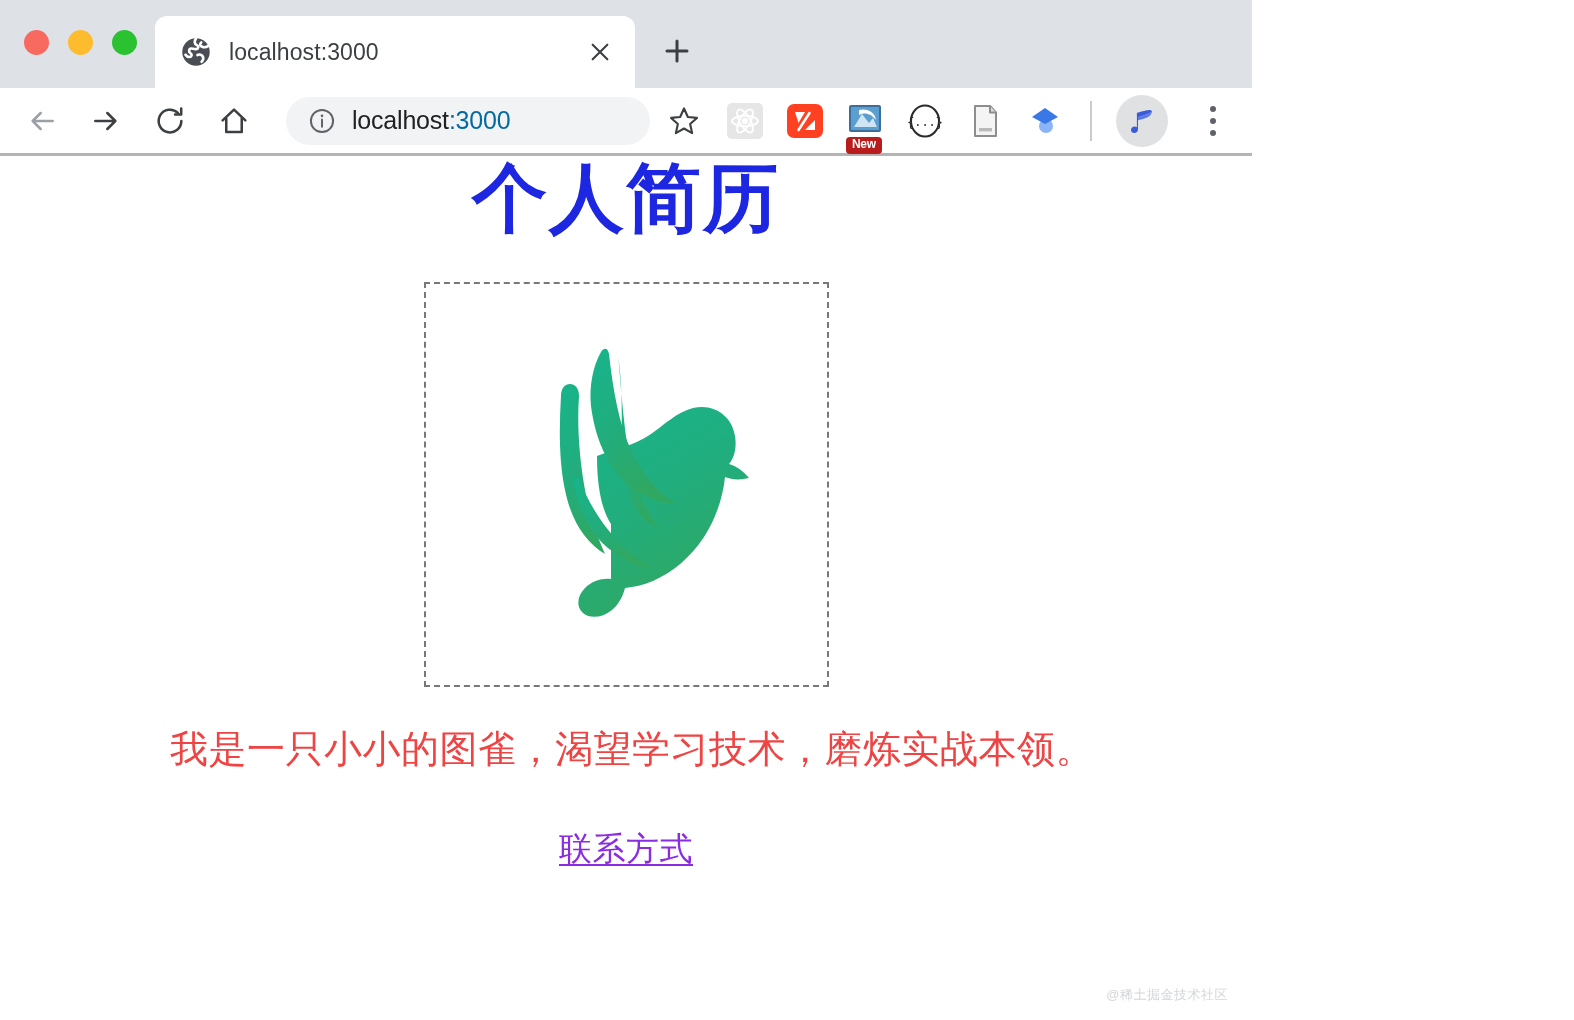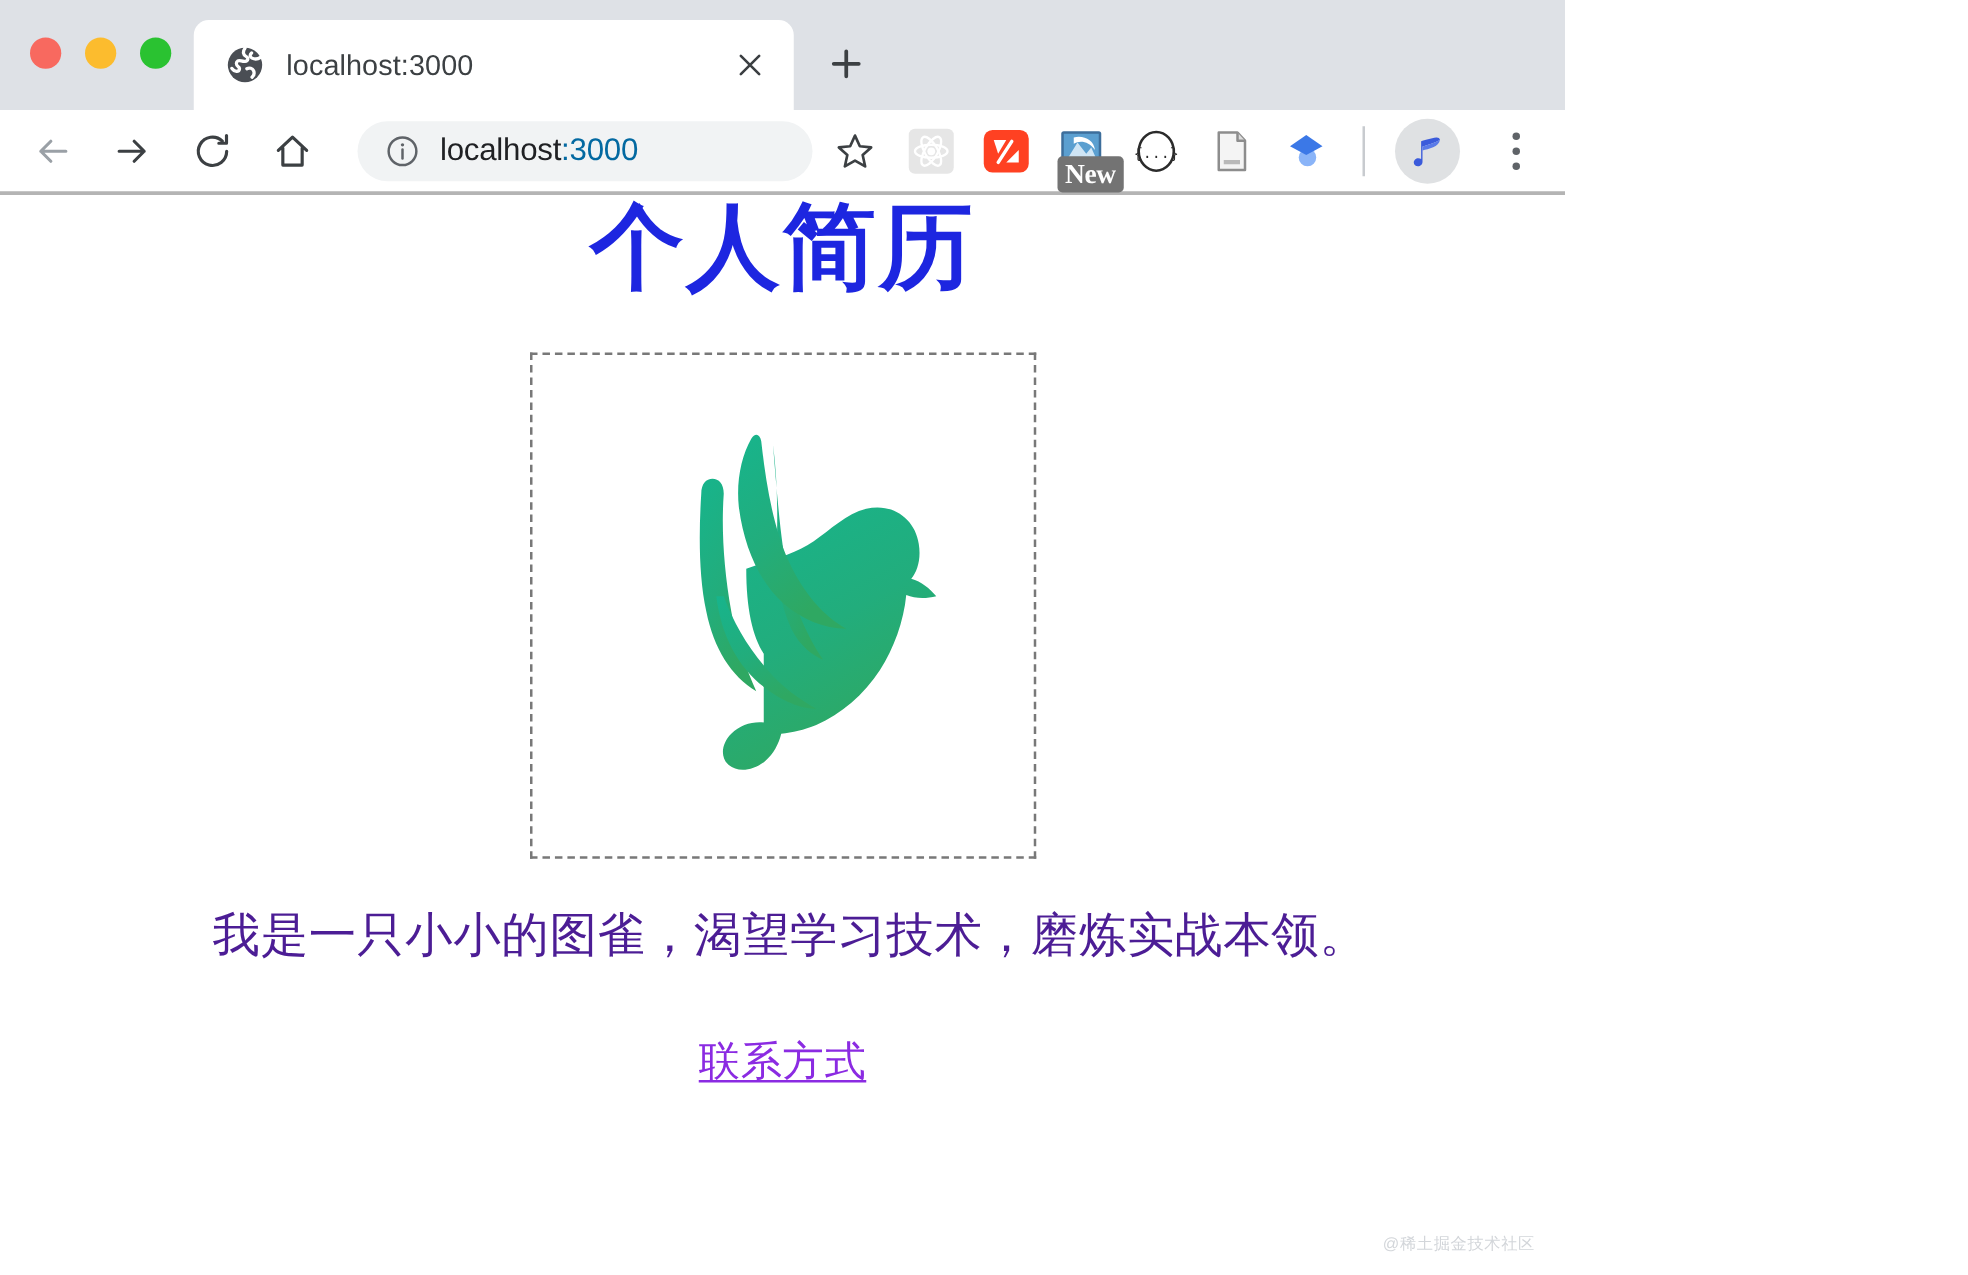"New" .new-badge { background: #737373 -> #b91c1c; font-family: Liberation Serif, serif -> Liberation Sans, sans-serif; font-size: 22px -> 12px }
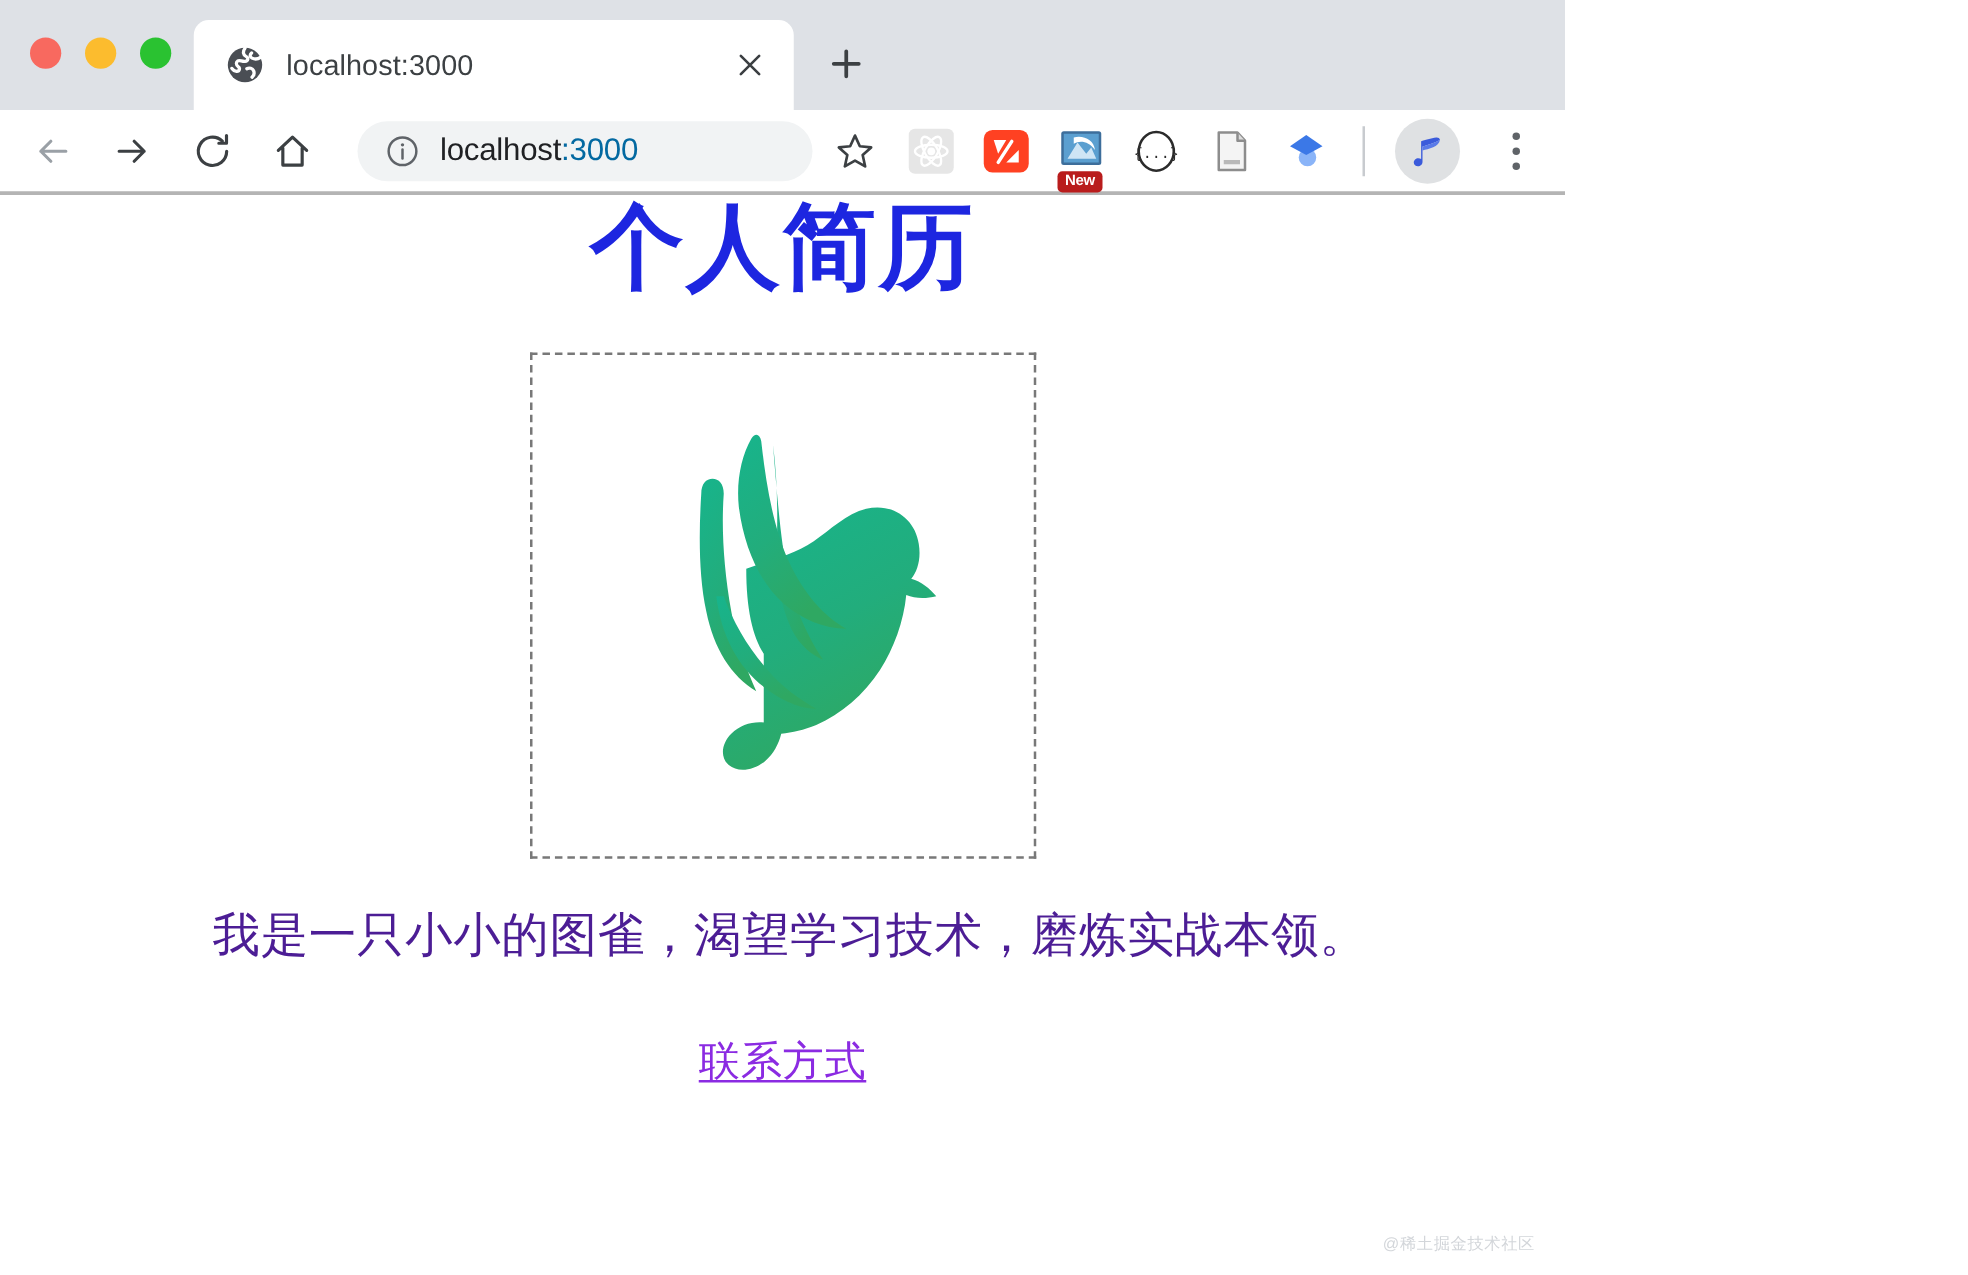"我是一只小小的图雀，渴望学习技术，磨炼实战本领。" .tagline { color: #4c1d95 -> #ef4444 }
